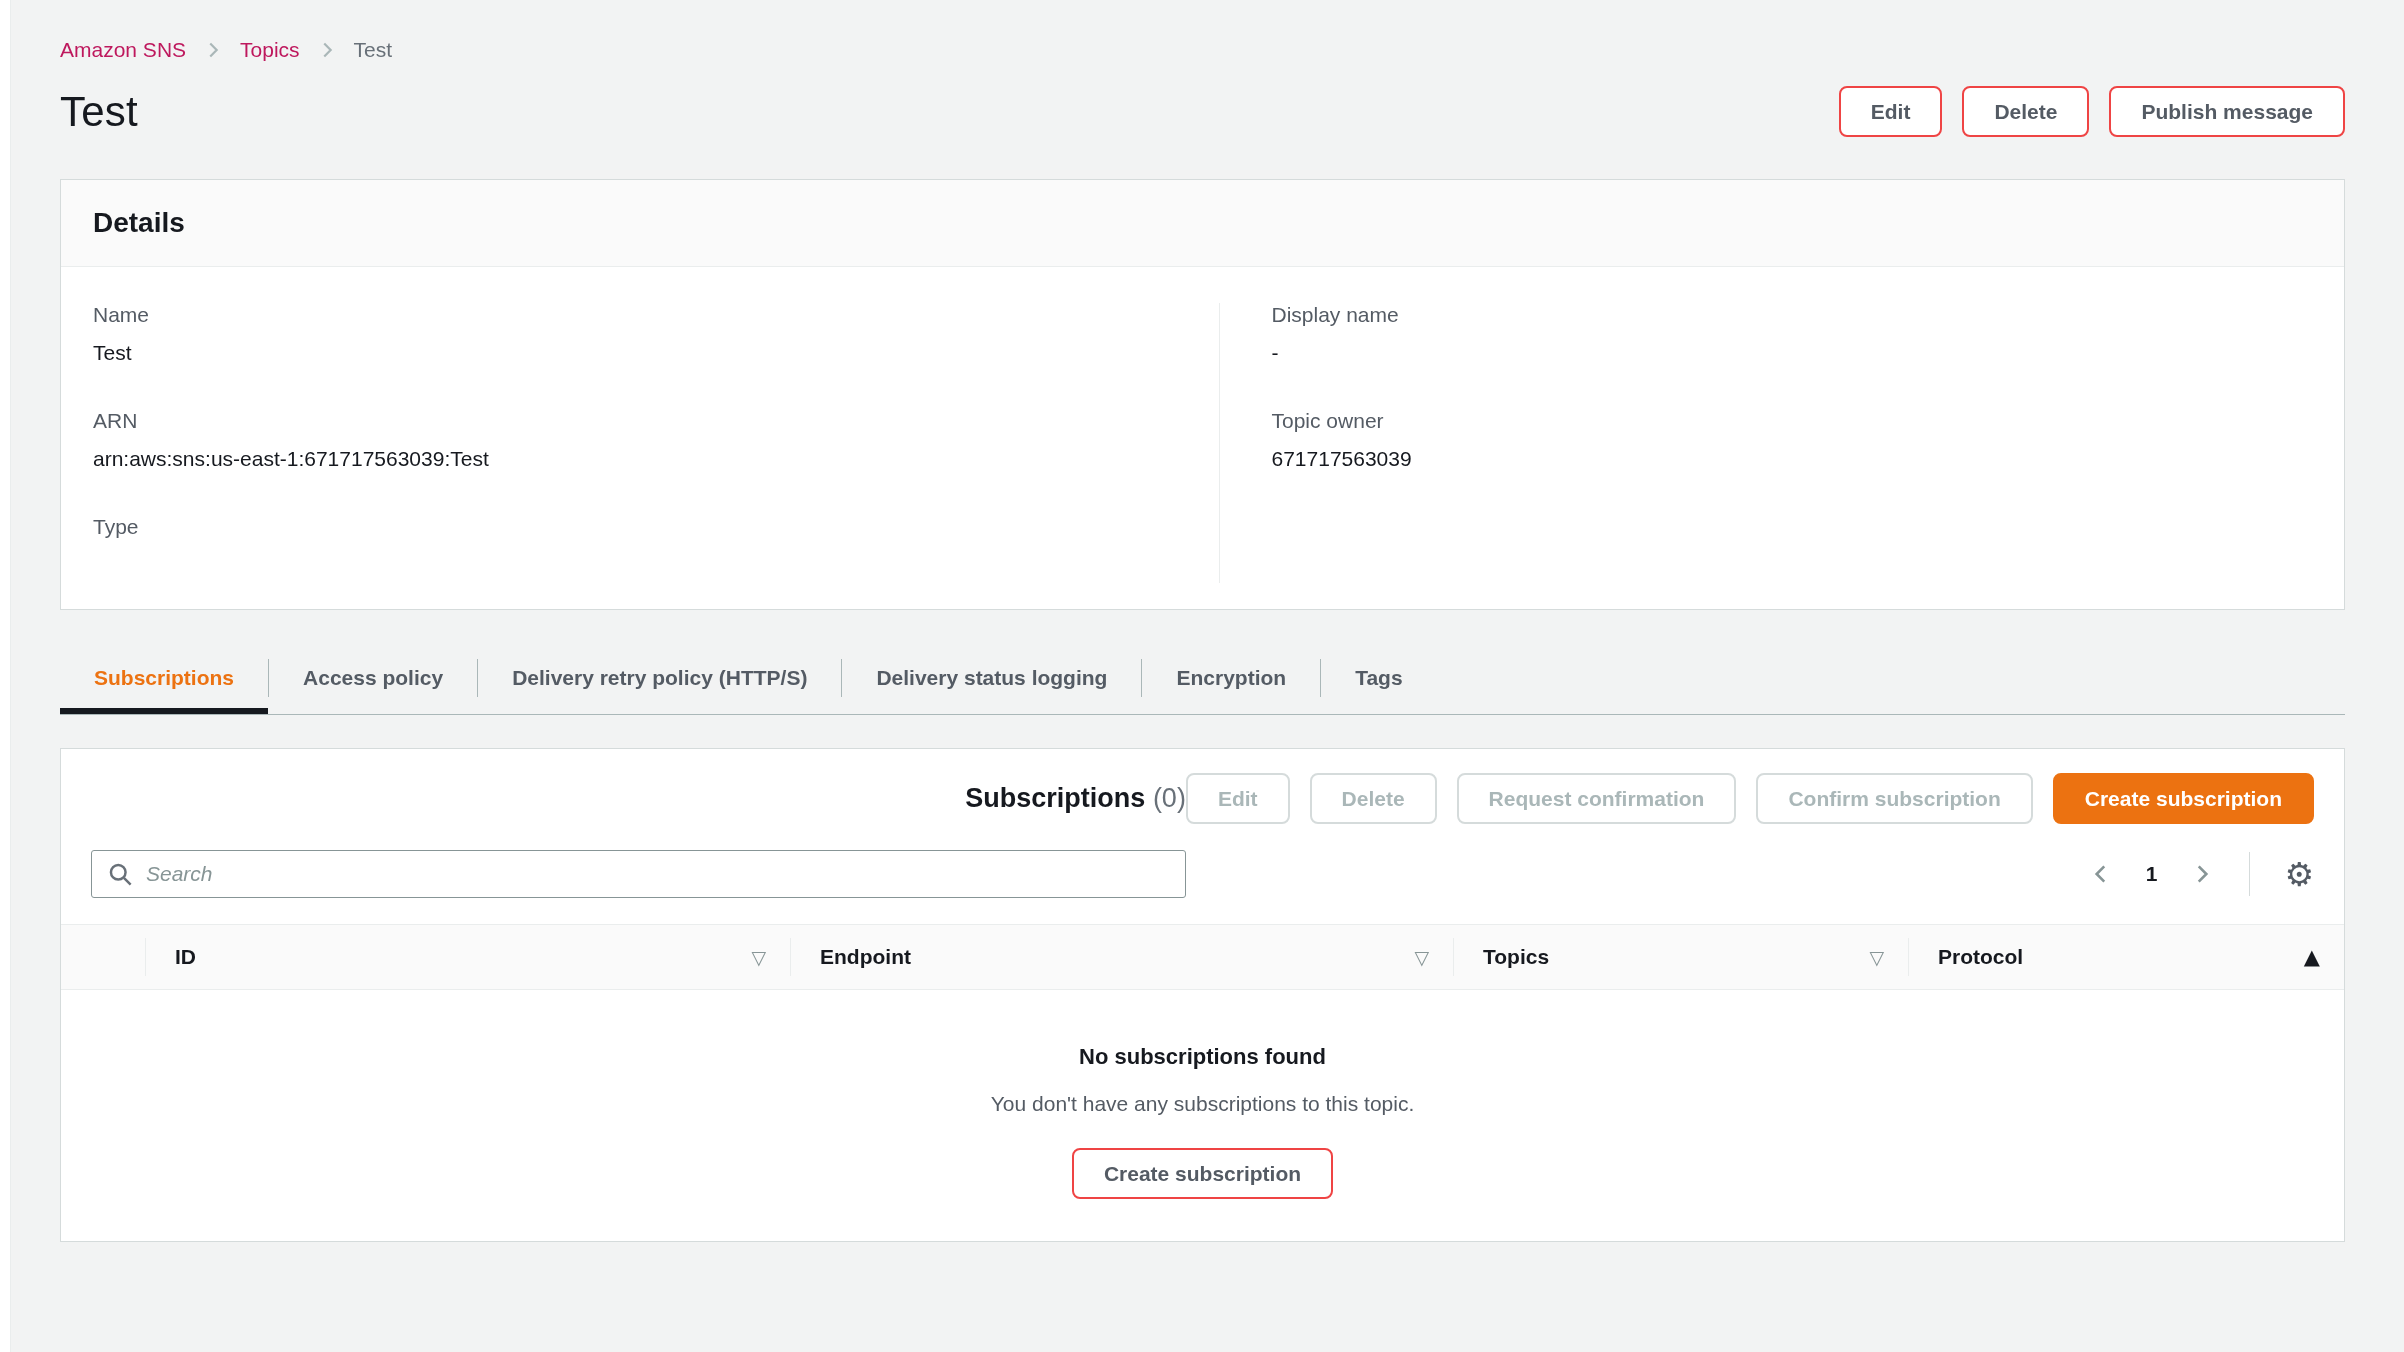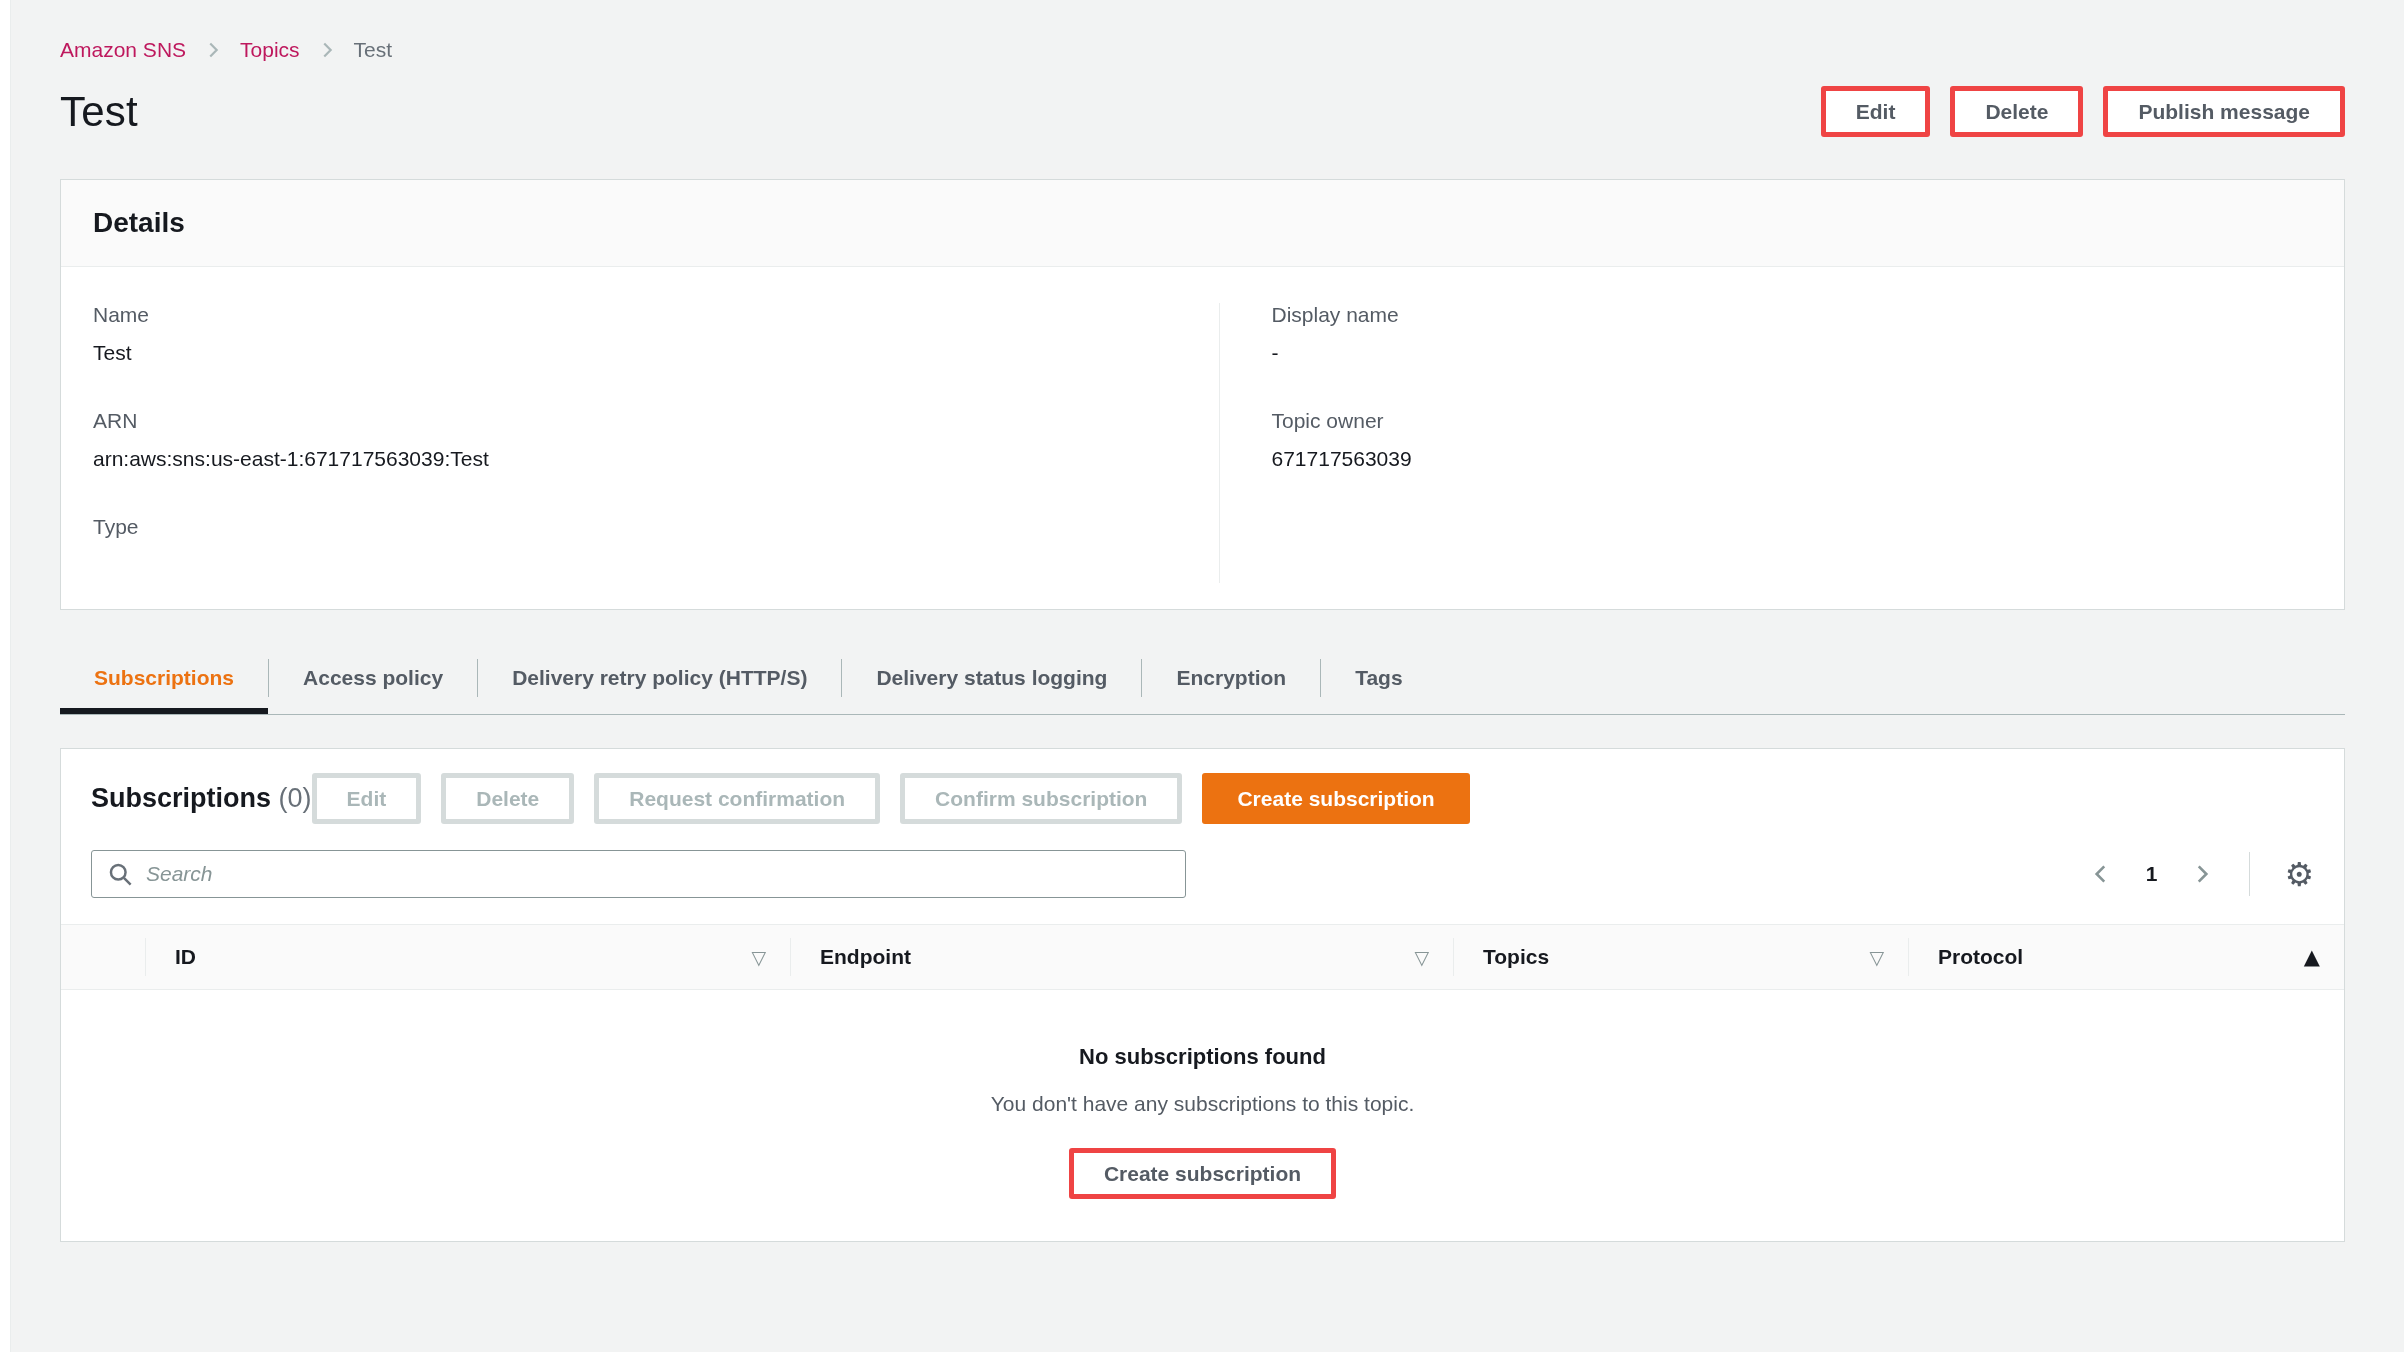"Edit" .btn { border: 5px solid #ef4444 -> 2px solid #ef4444; border-radius: 3px -> 8px }
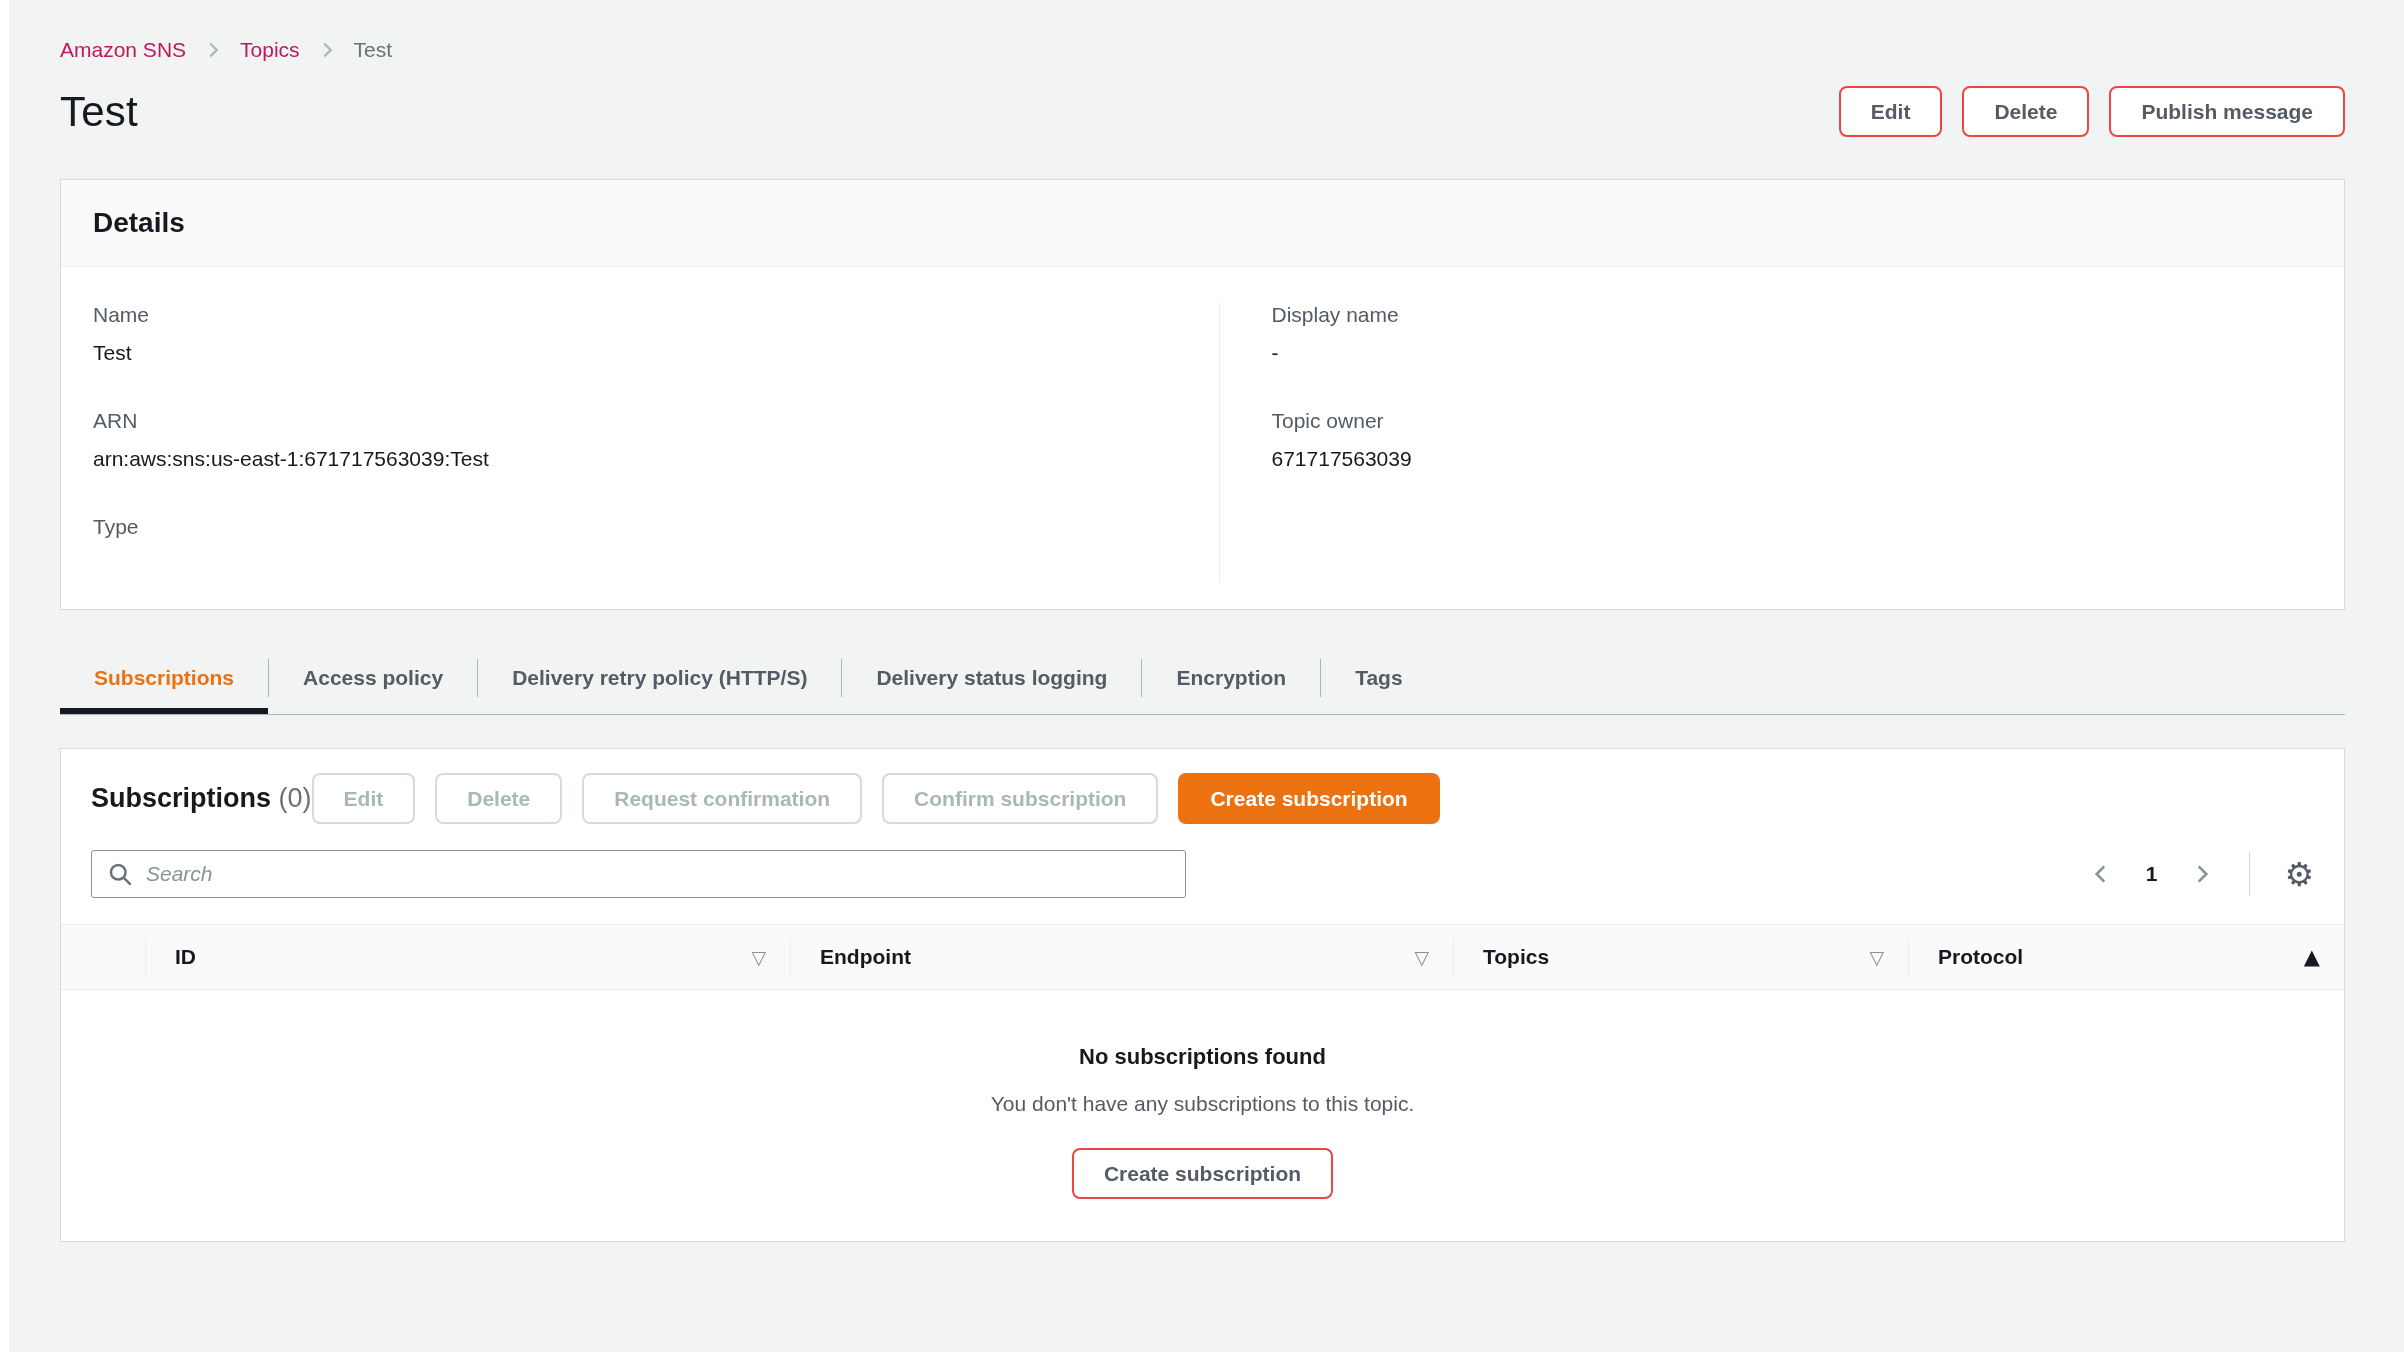"Subscriptions (0)" .panel-header { justify-content: flex-start -> flex-end }
